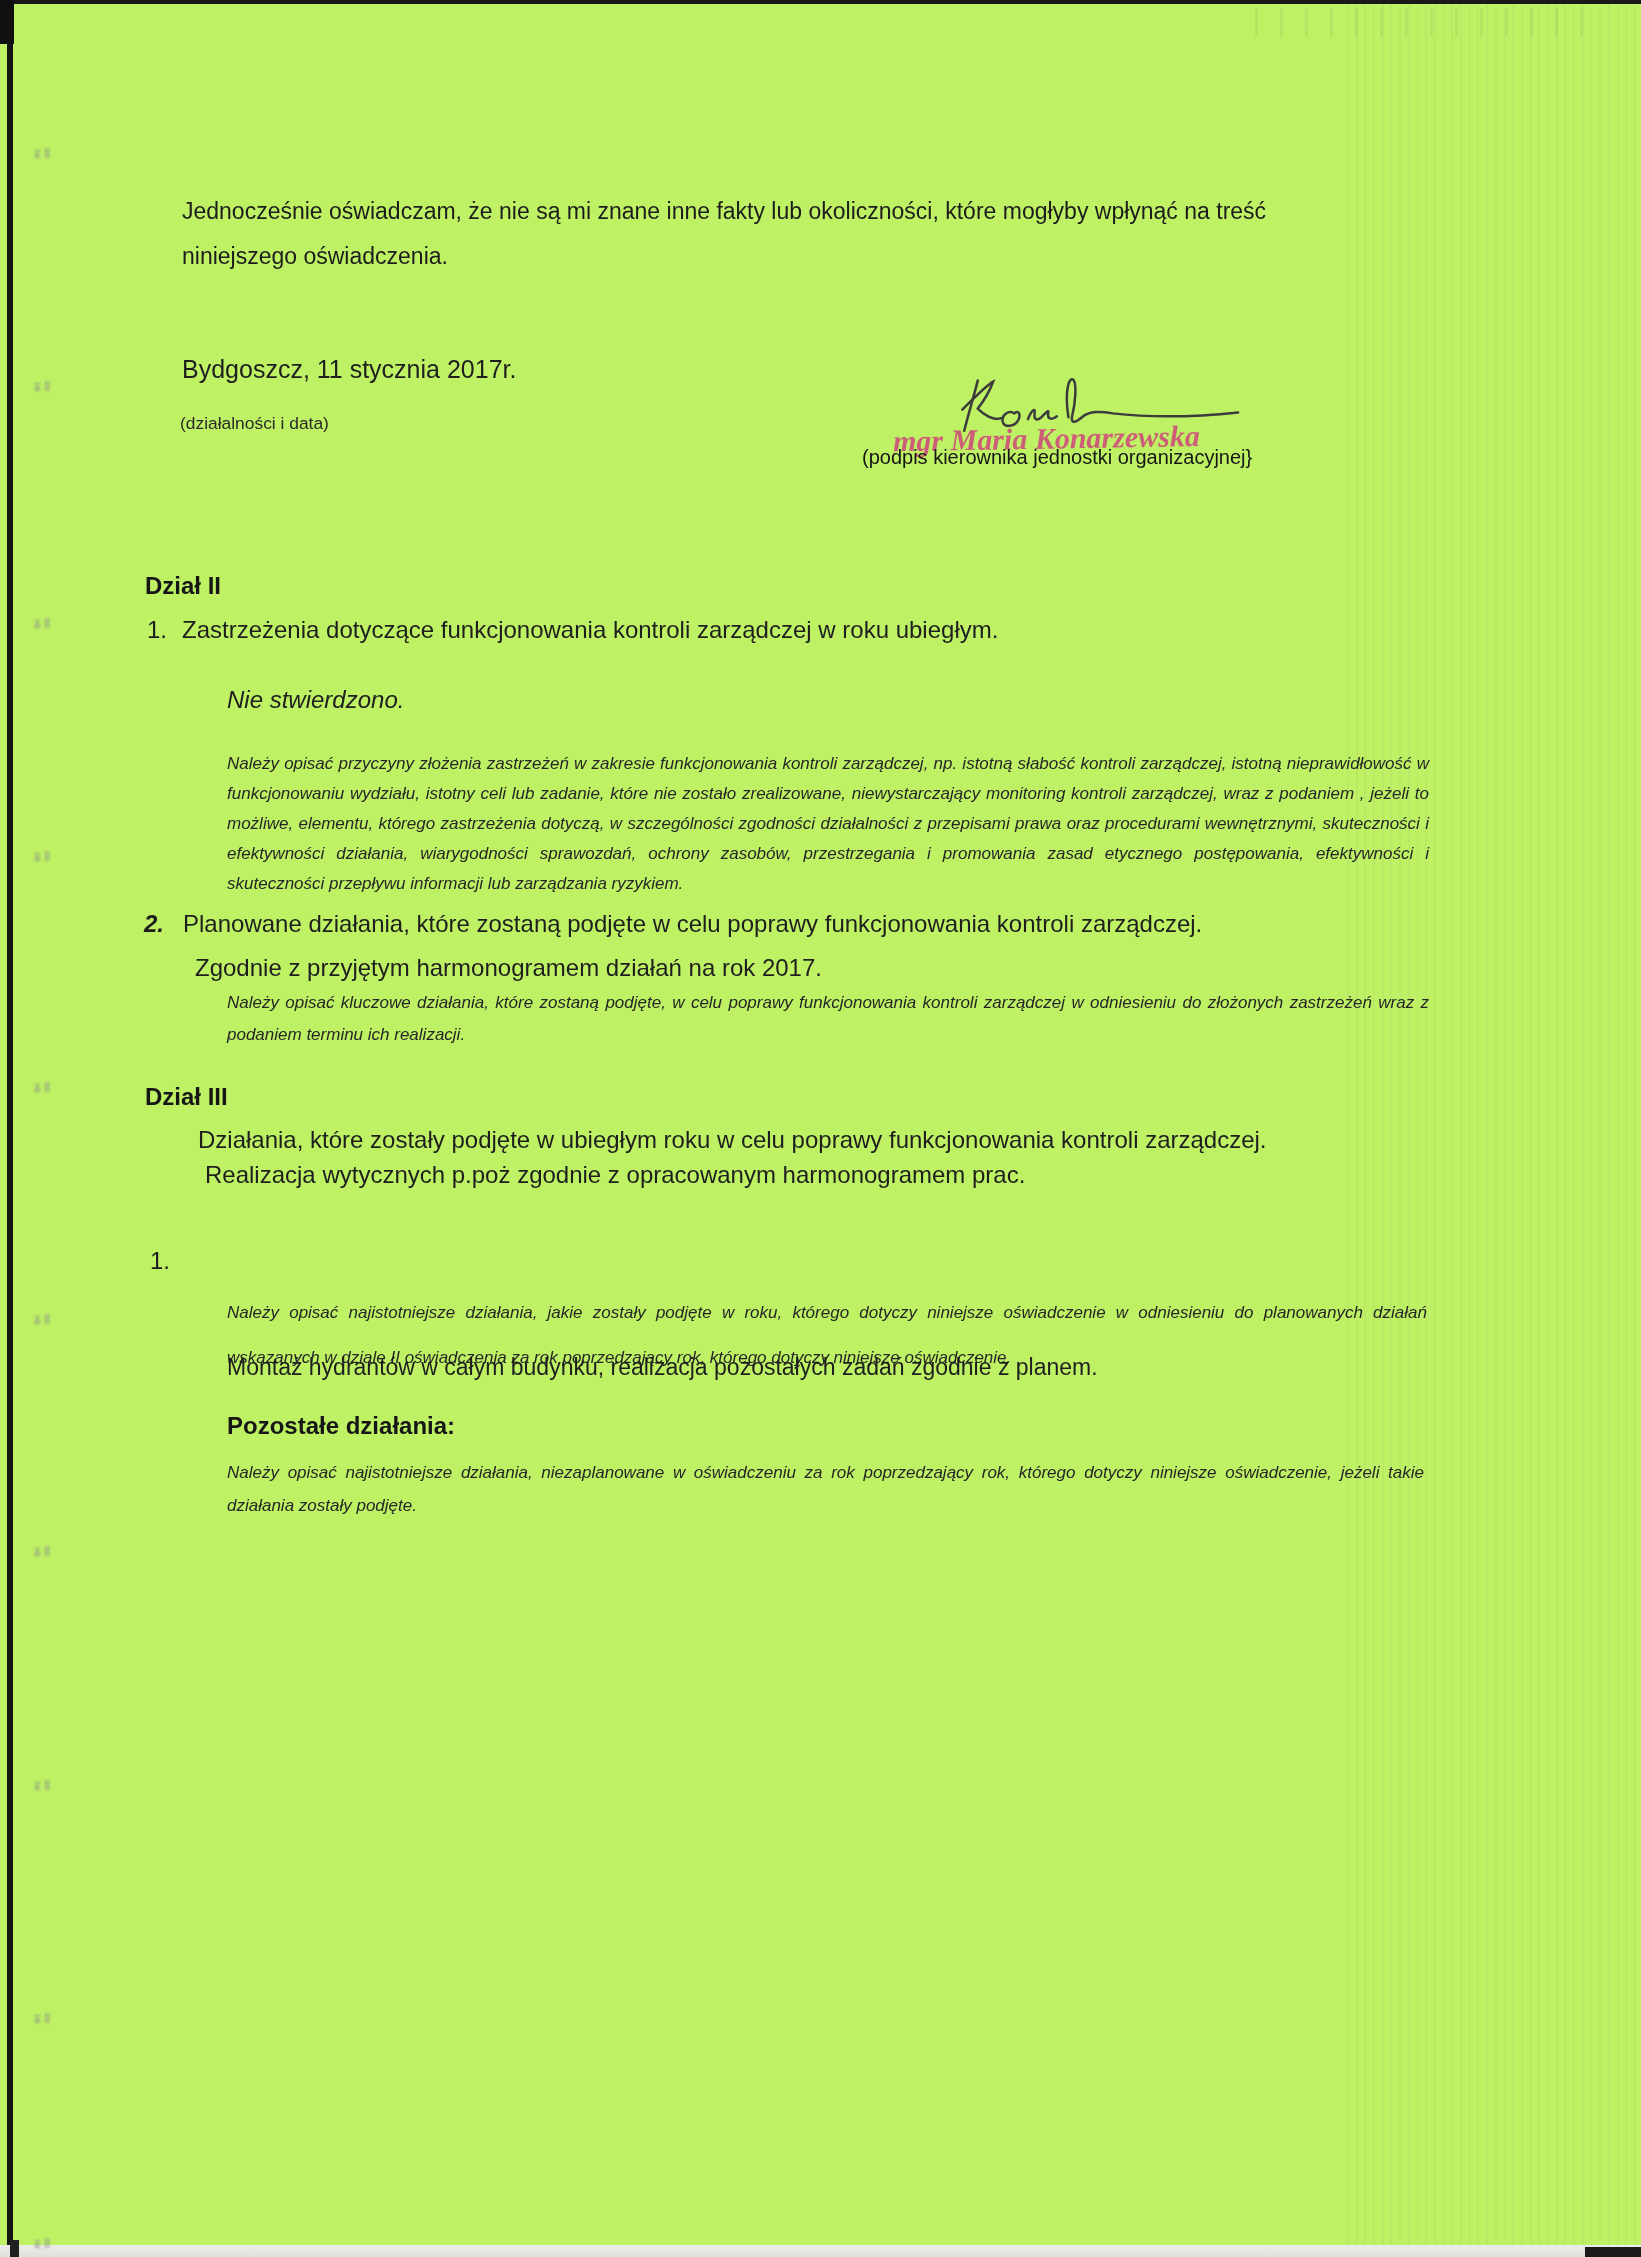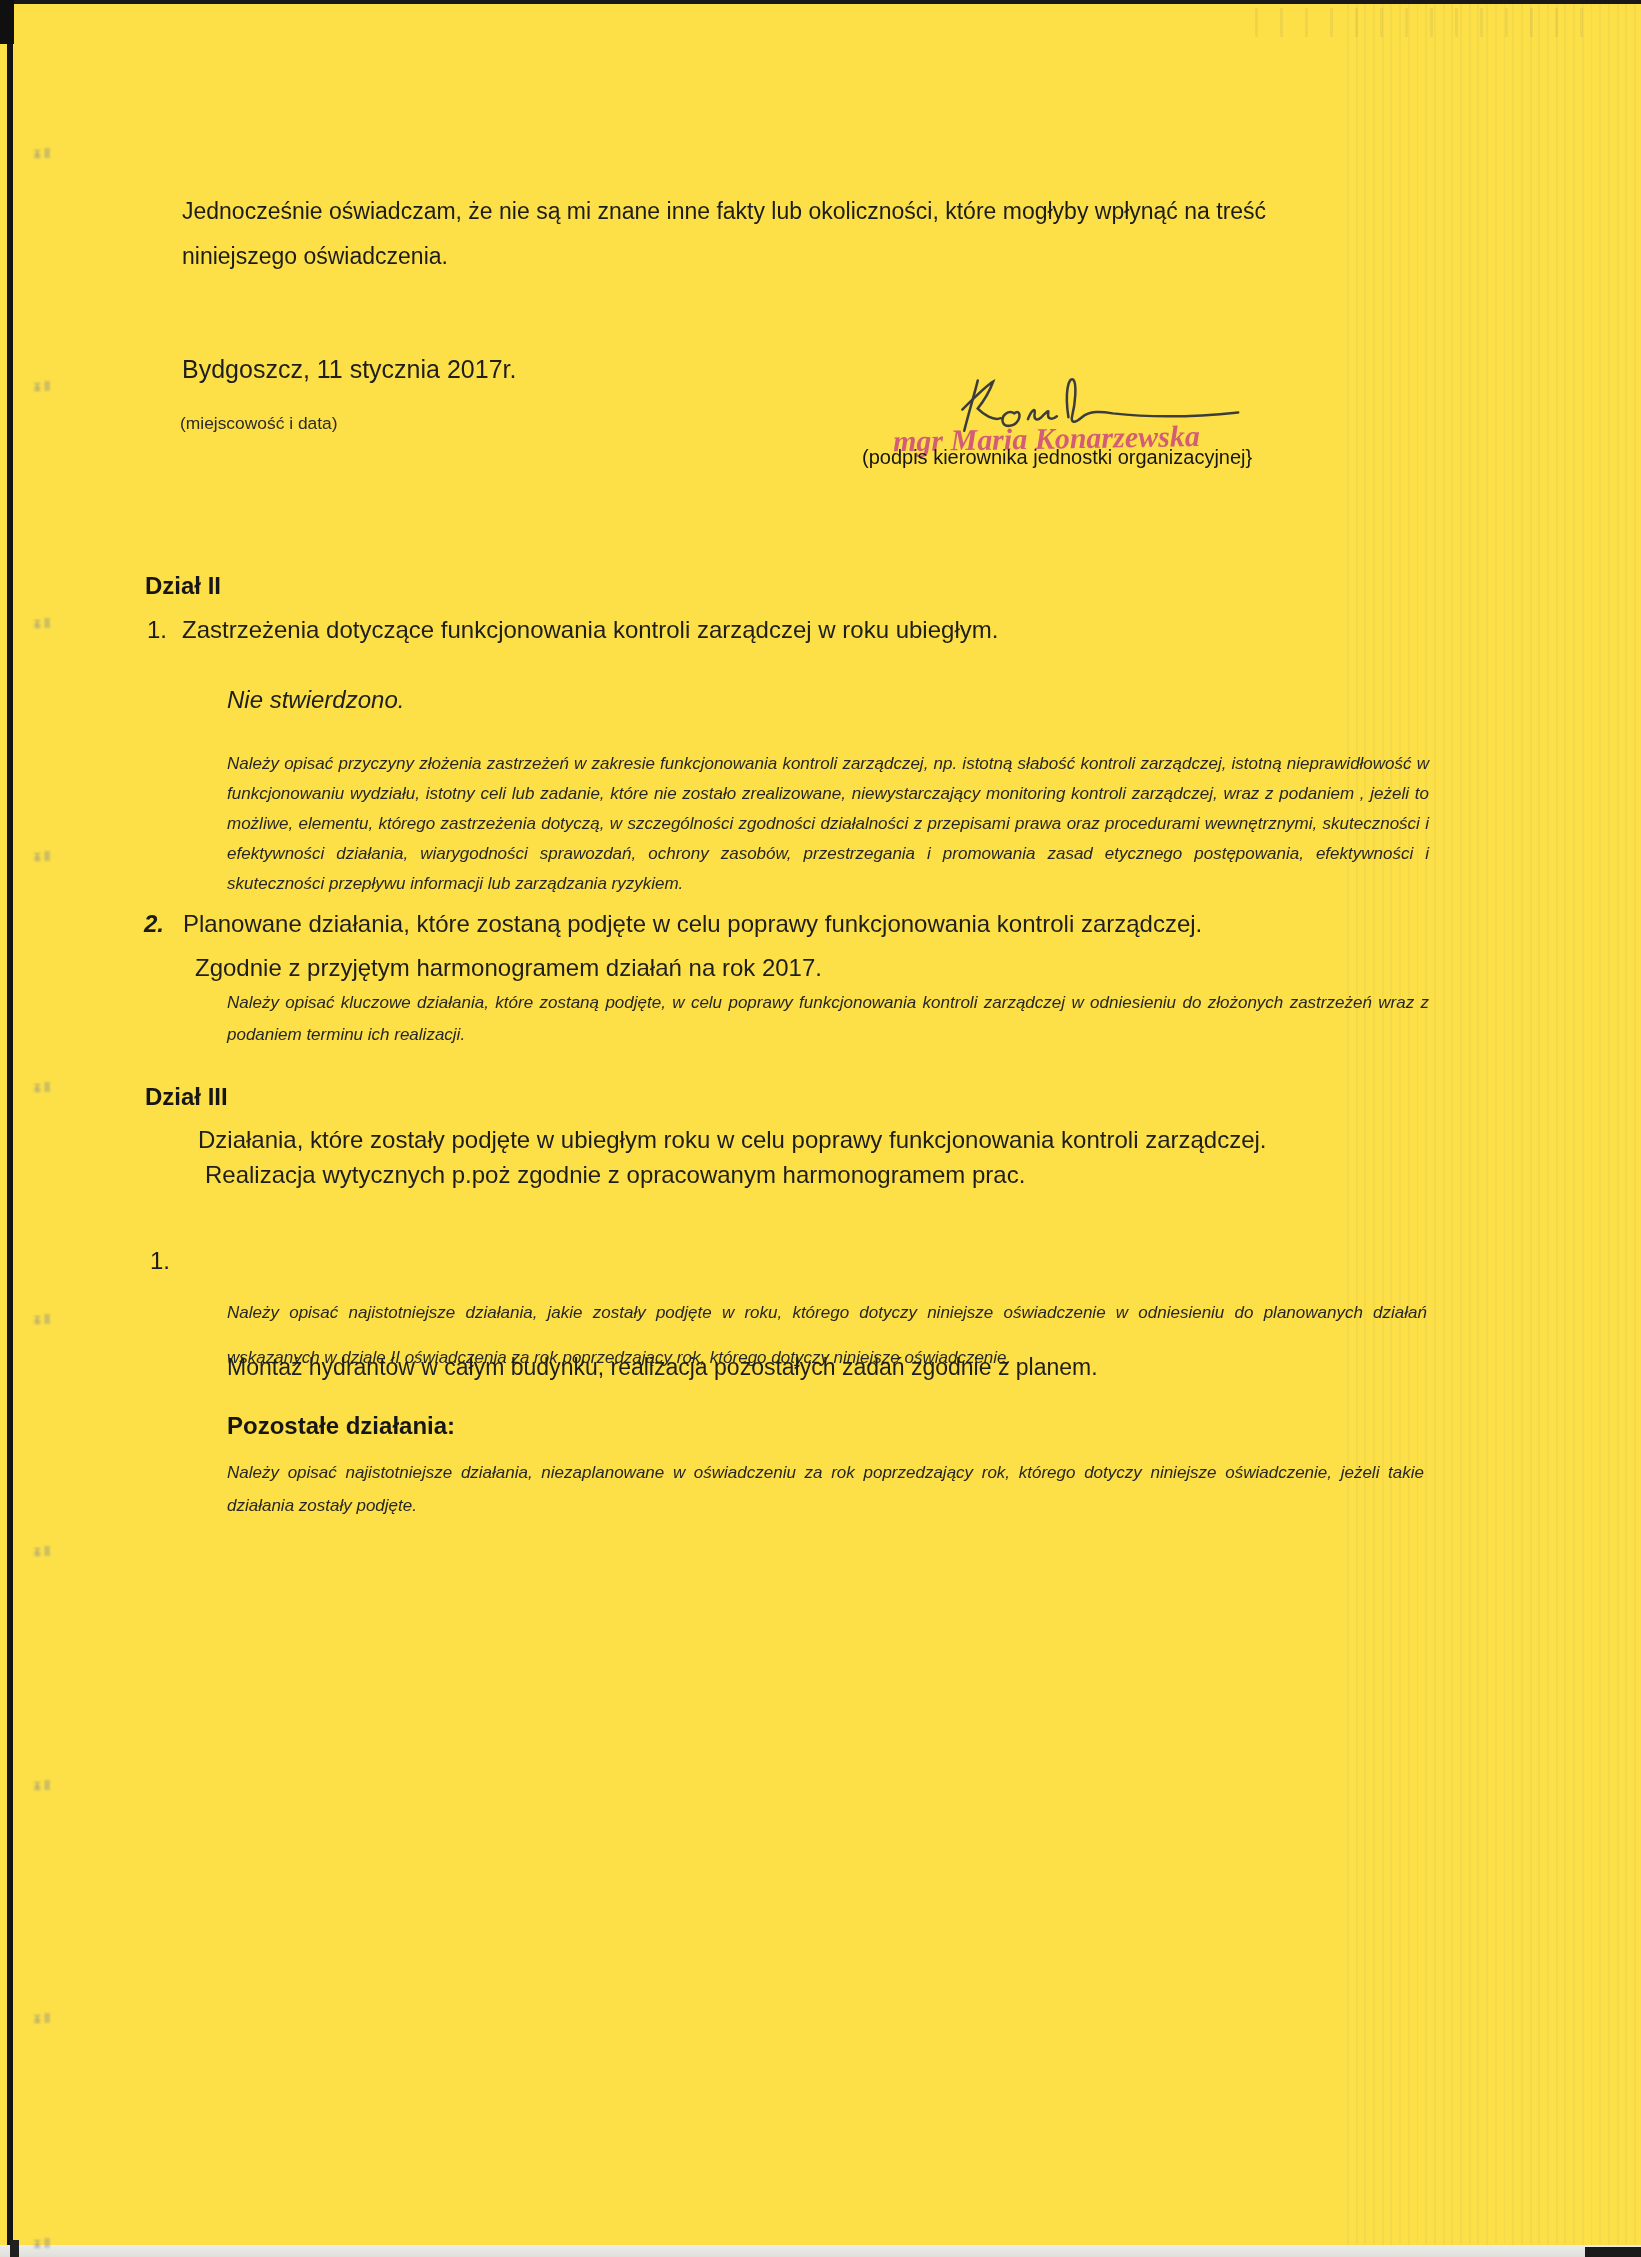"Jednocześnie oświadczam, że nie są" #page { background: #fde047 -> #bef264 }
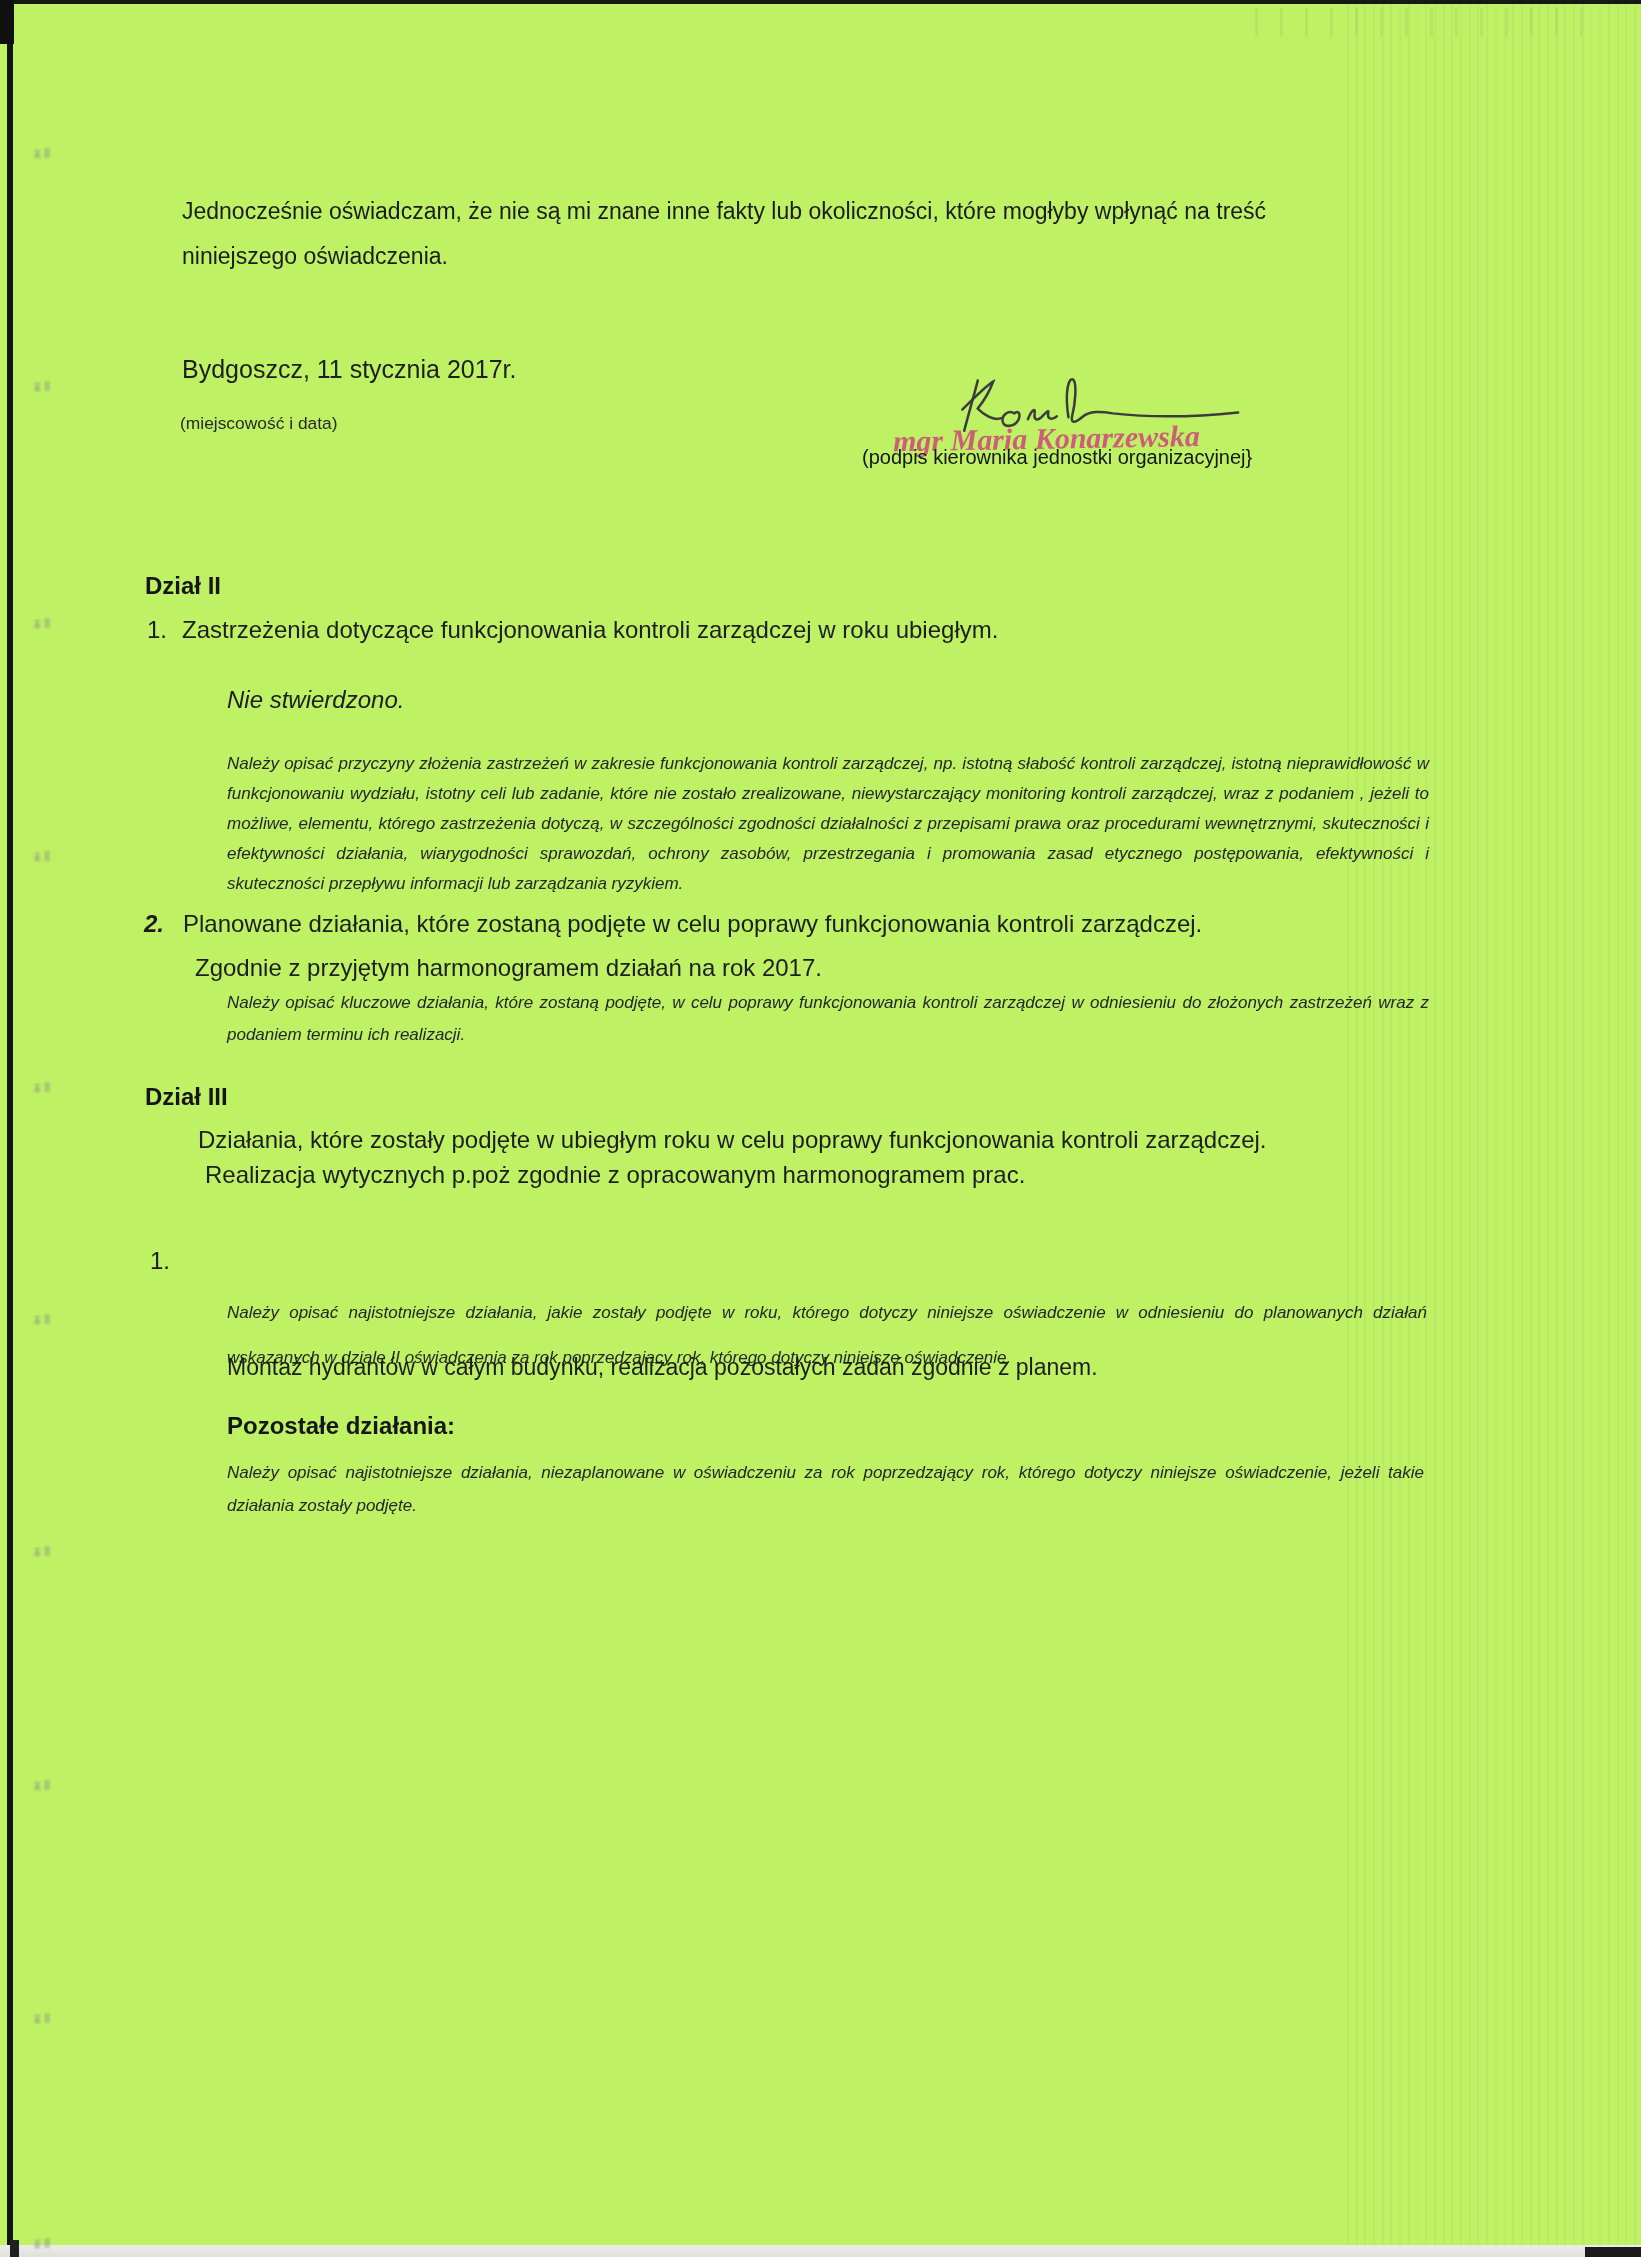"(miejscowość i data)" div.abs { text: miejscowość -> działalności }
